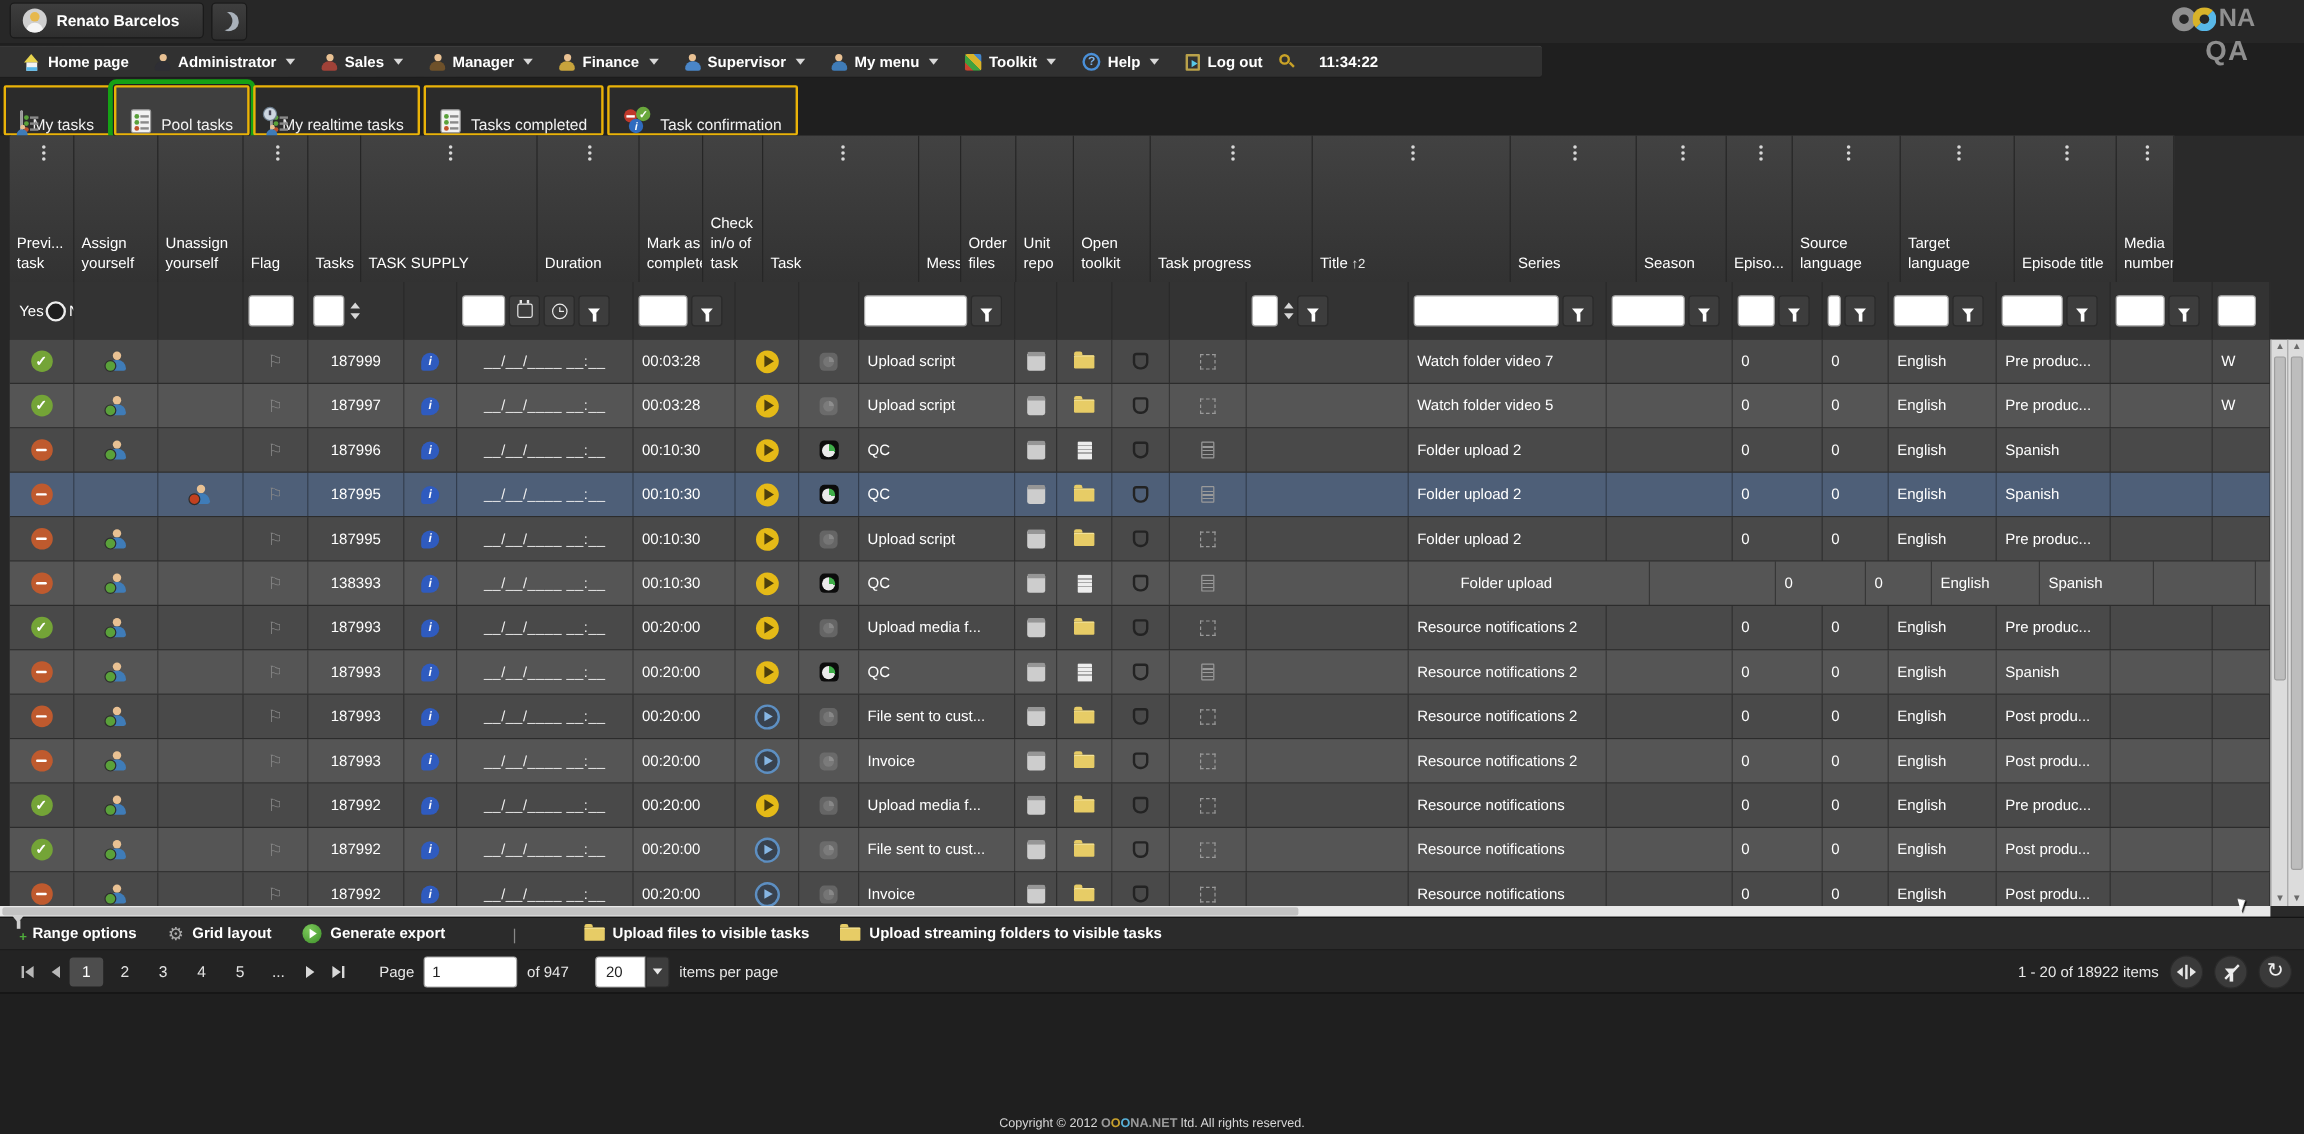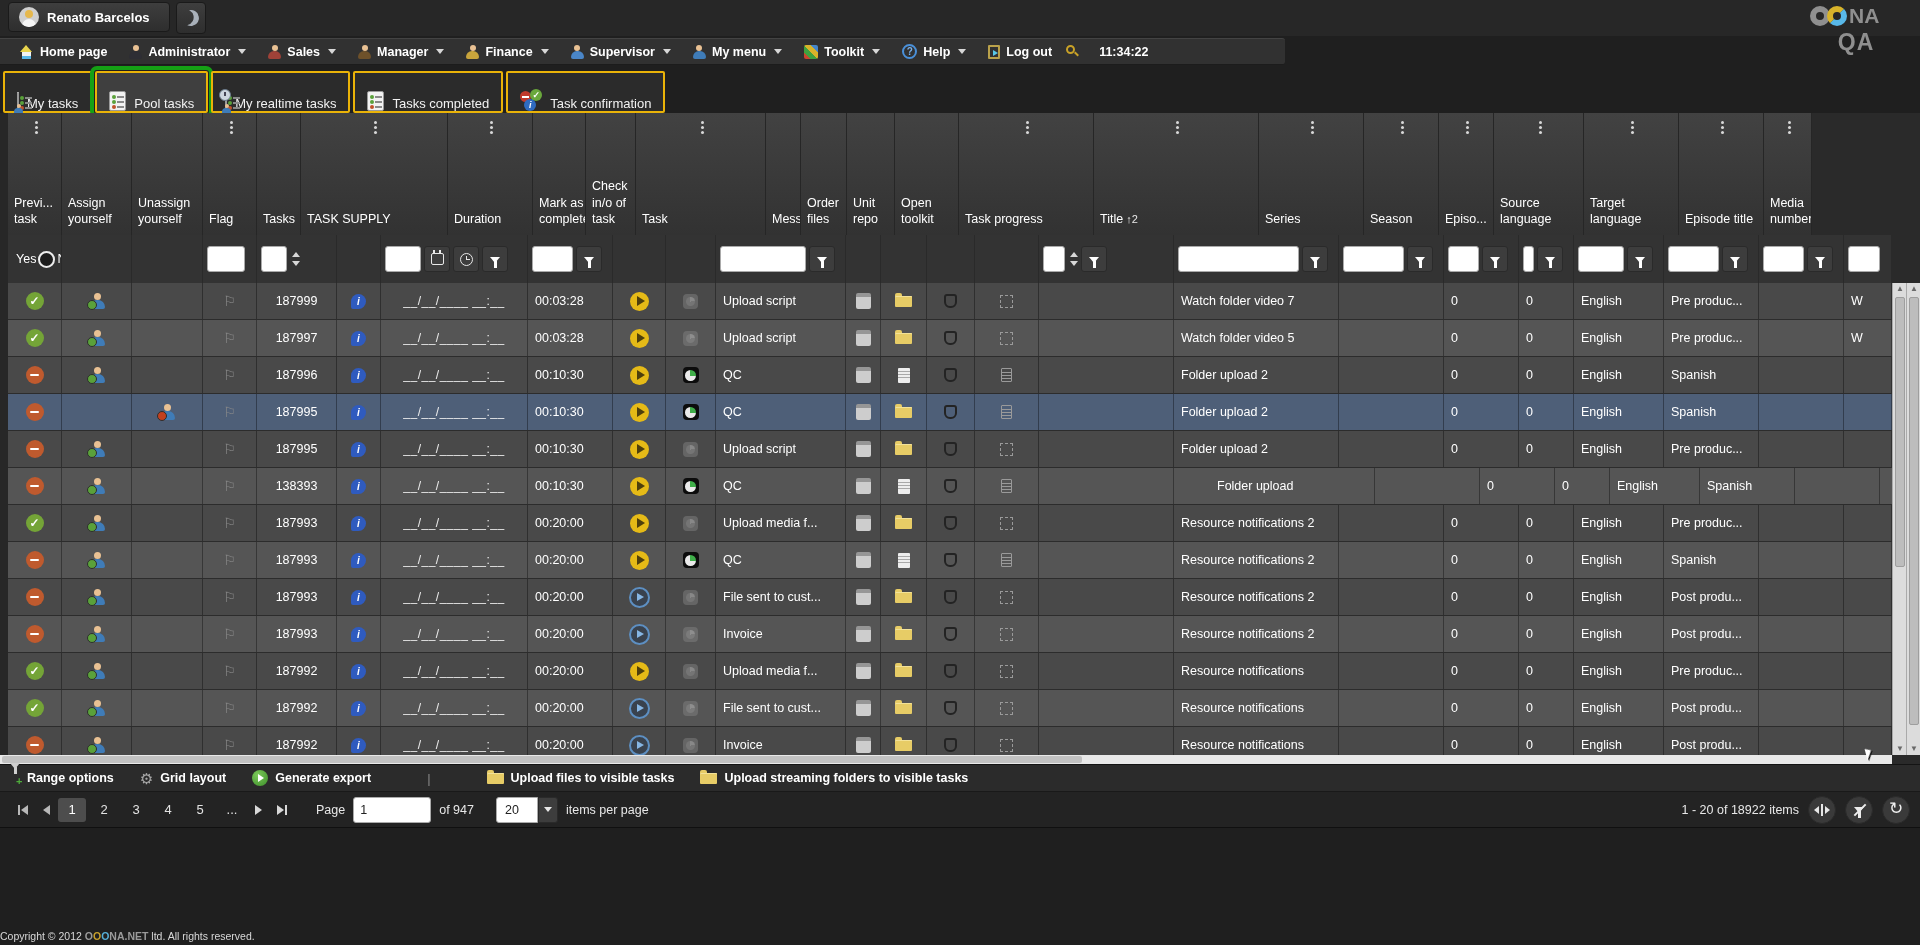"Copyright © 2012 OOONA.NET ltd." #footer { text-align: none -> center }
